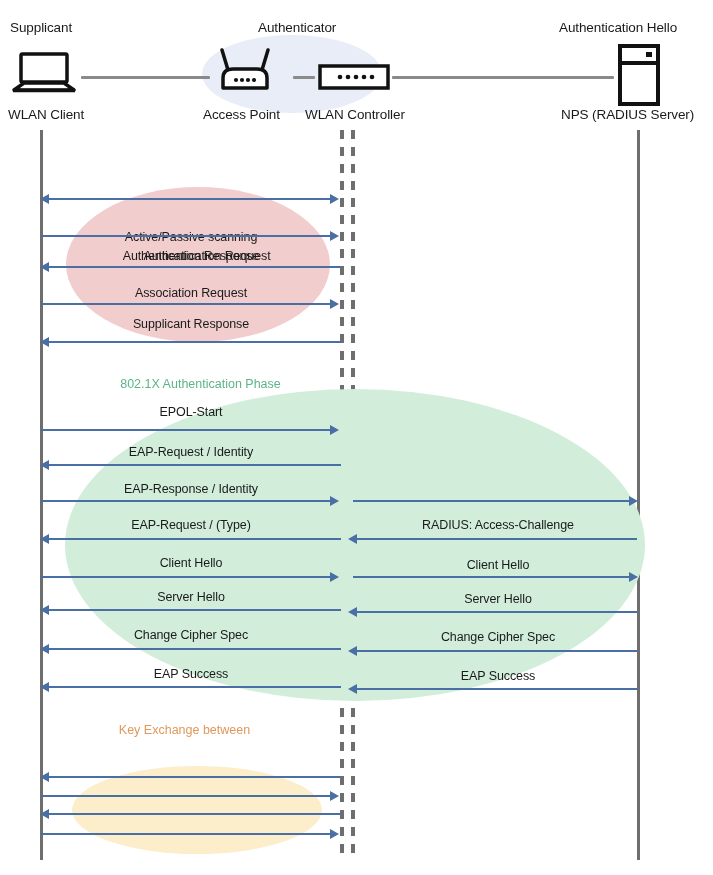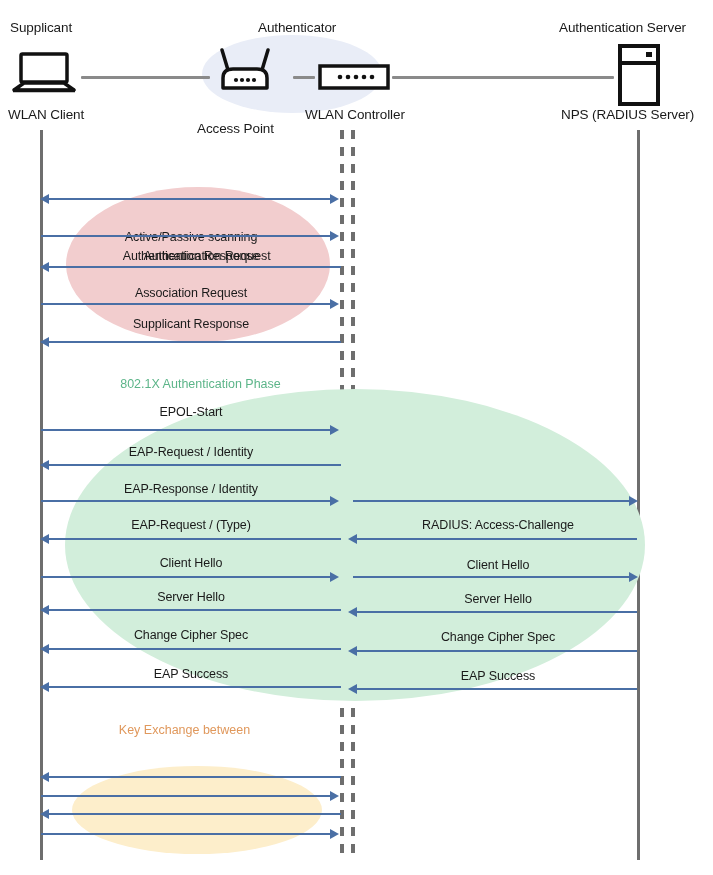"Authentication Server" div.hdr-label { text: Server -> Hello }
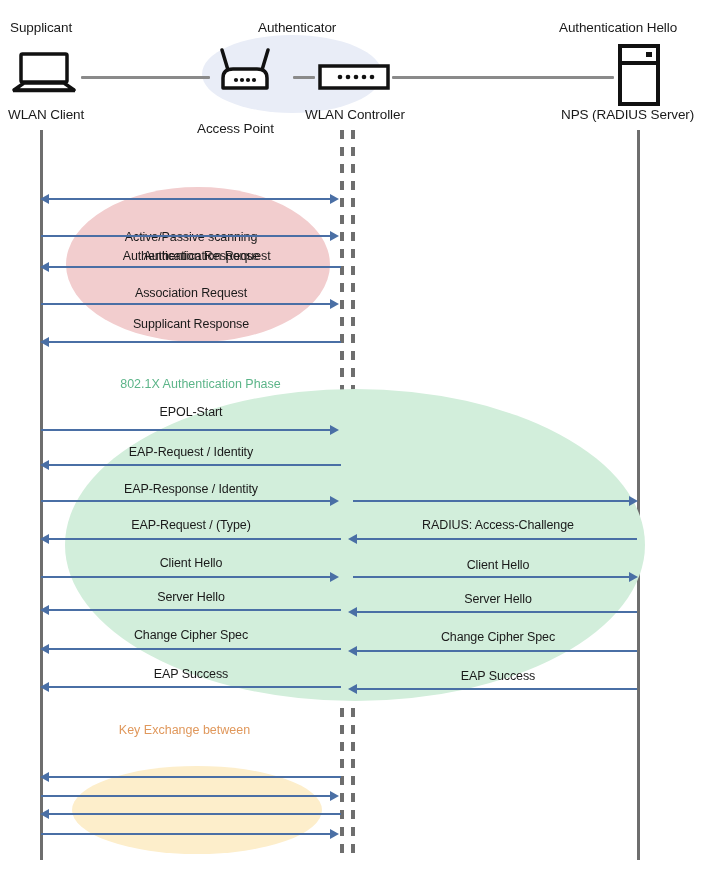"Access Point" div.hdr-label { left: 197px -> 203px; margin-top: 14px -> none }
